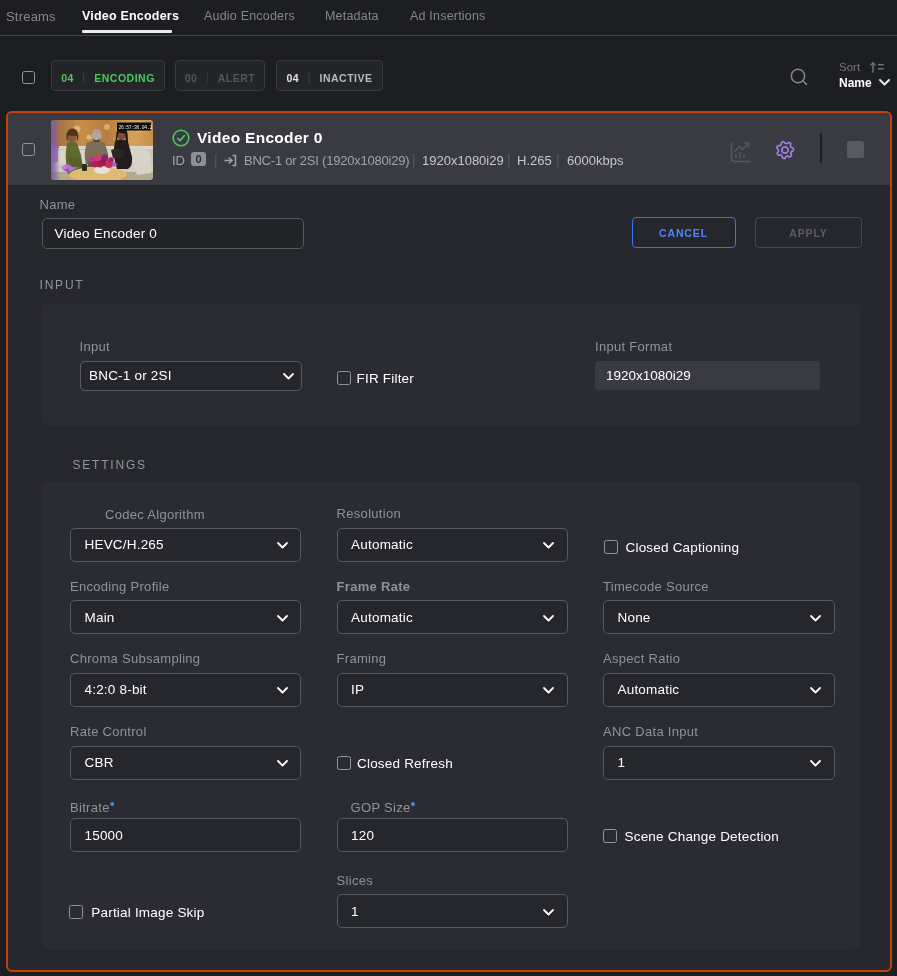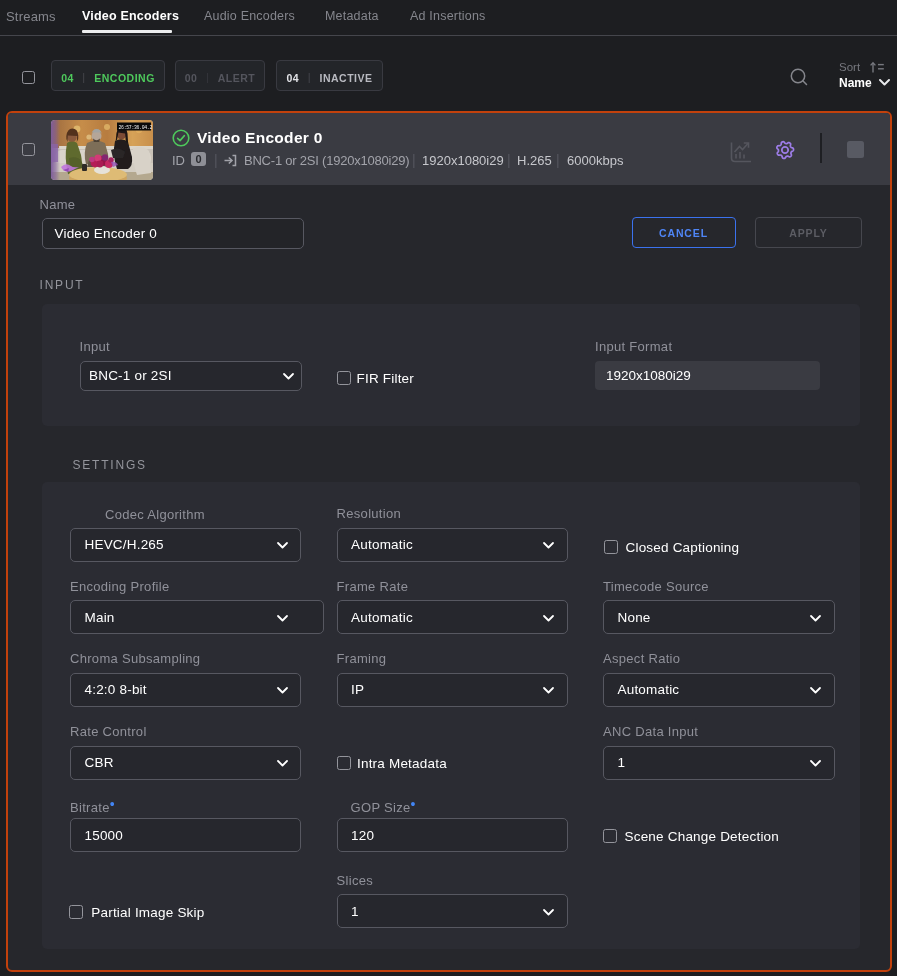"Frame Rate" span.label { font-weight: none -> bold }
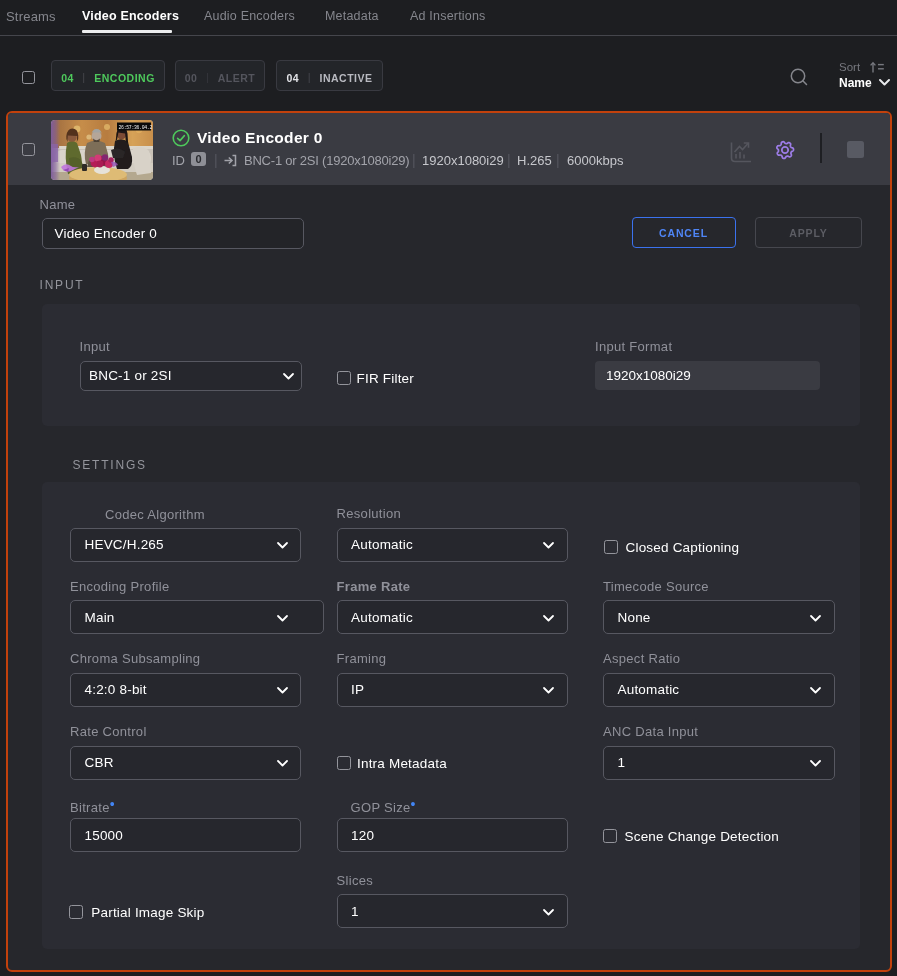"Main" div.ctrl { width: 254px -> 231px }
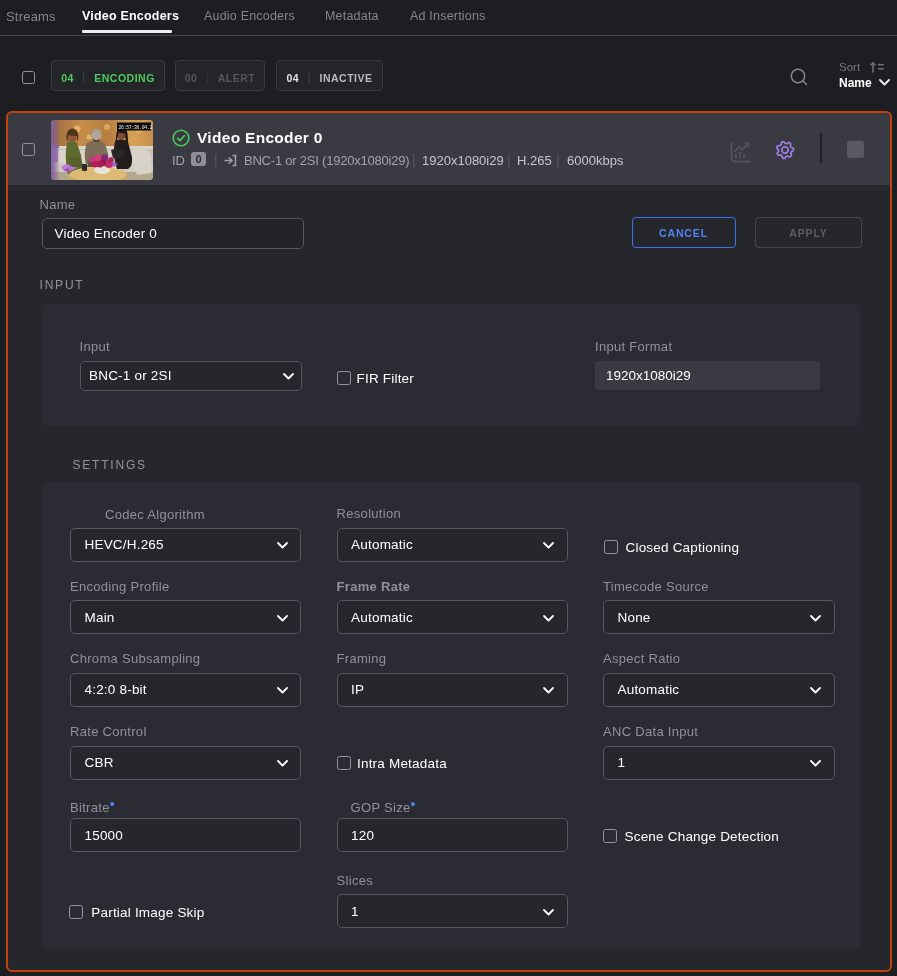"Intra Metadata" span.cblabel { text: Intra Metadata -> Closed Refresh }
